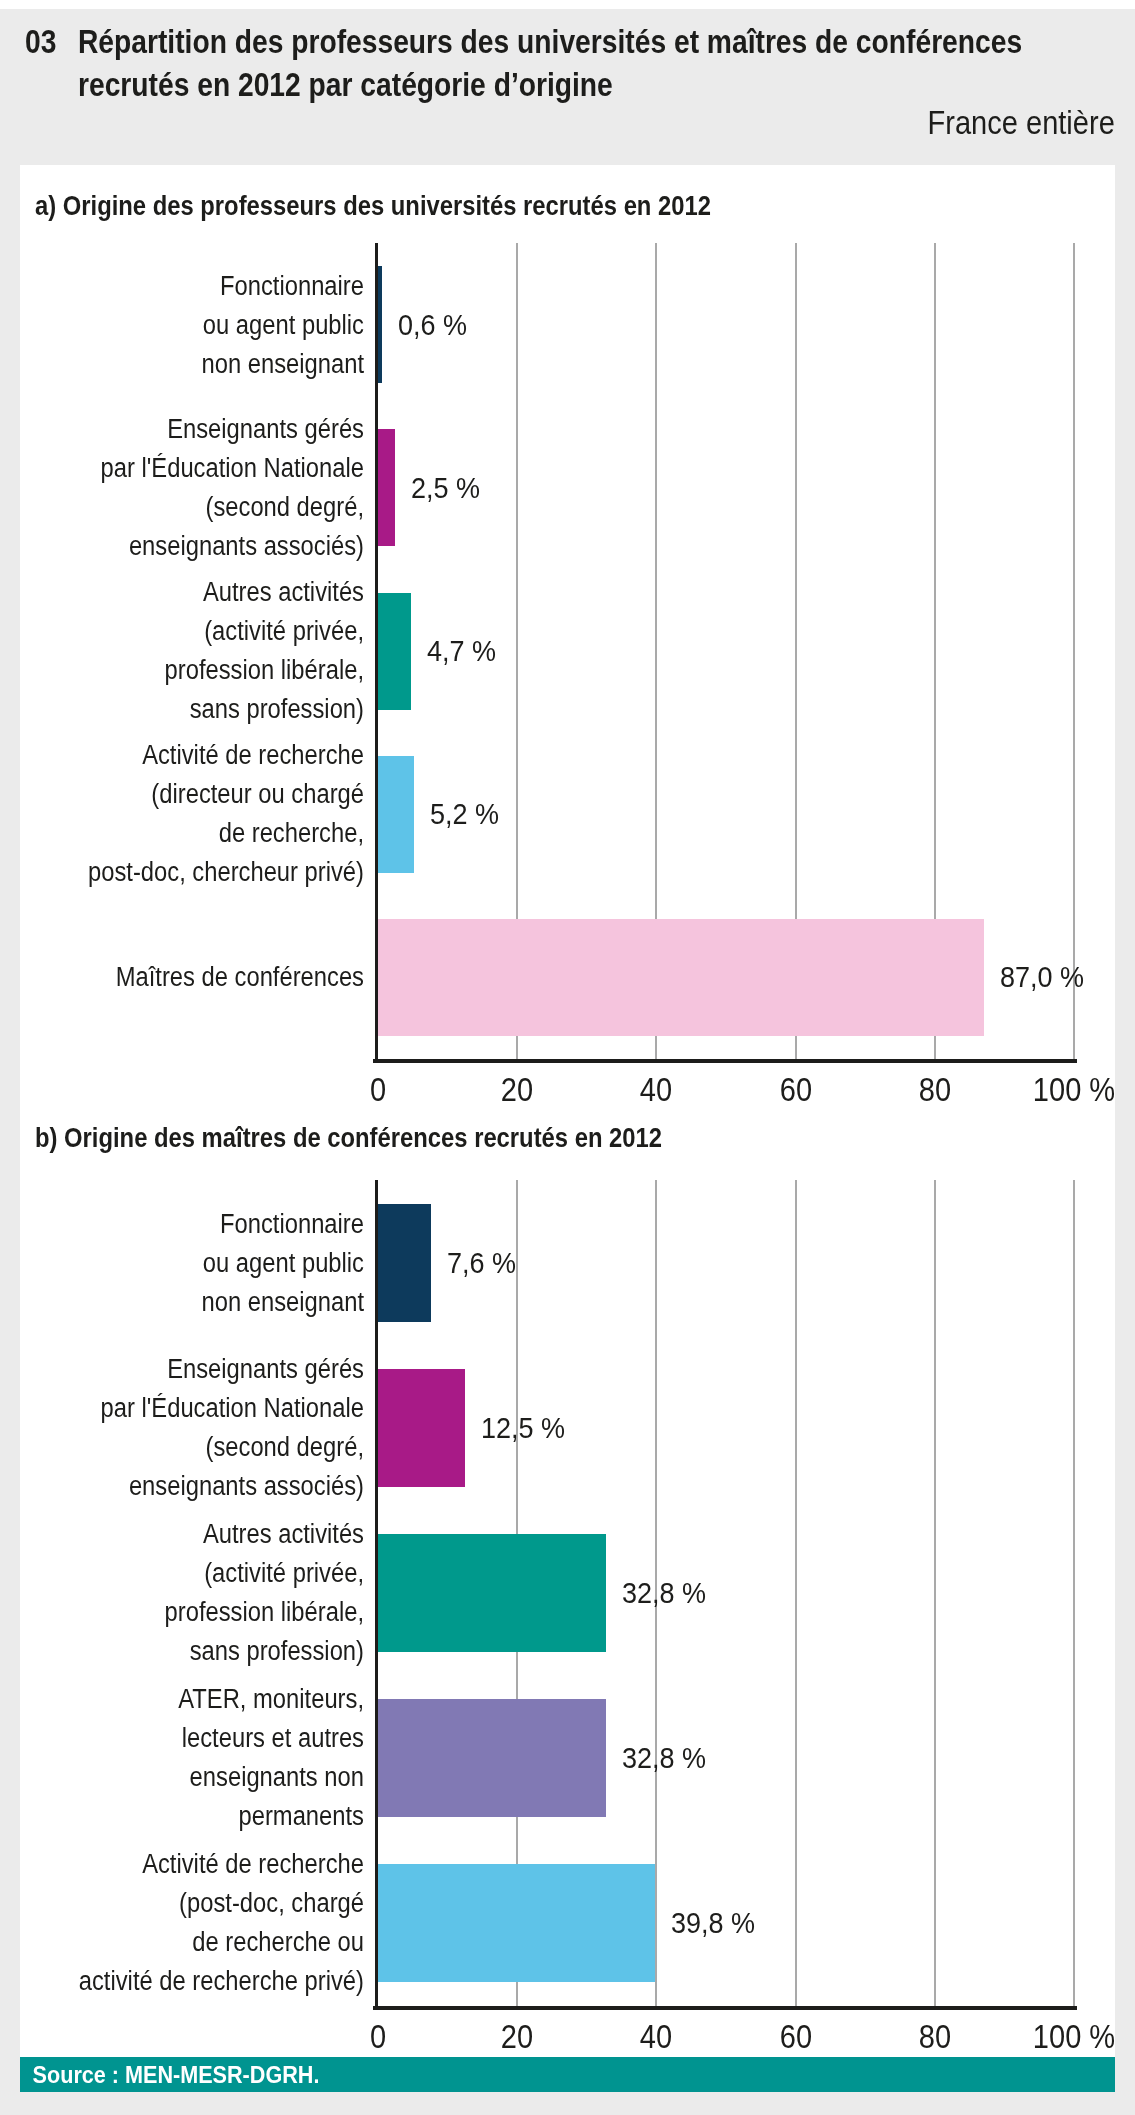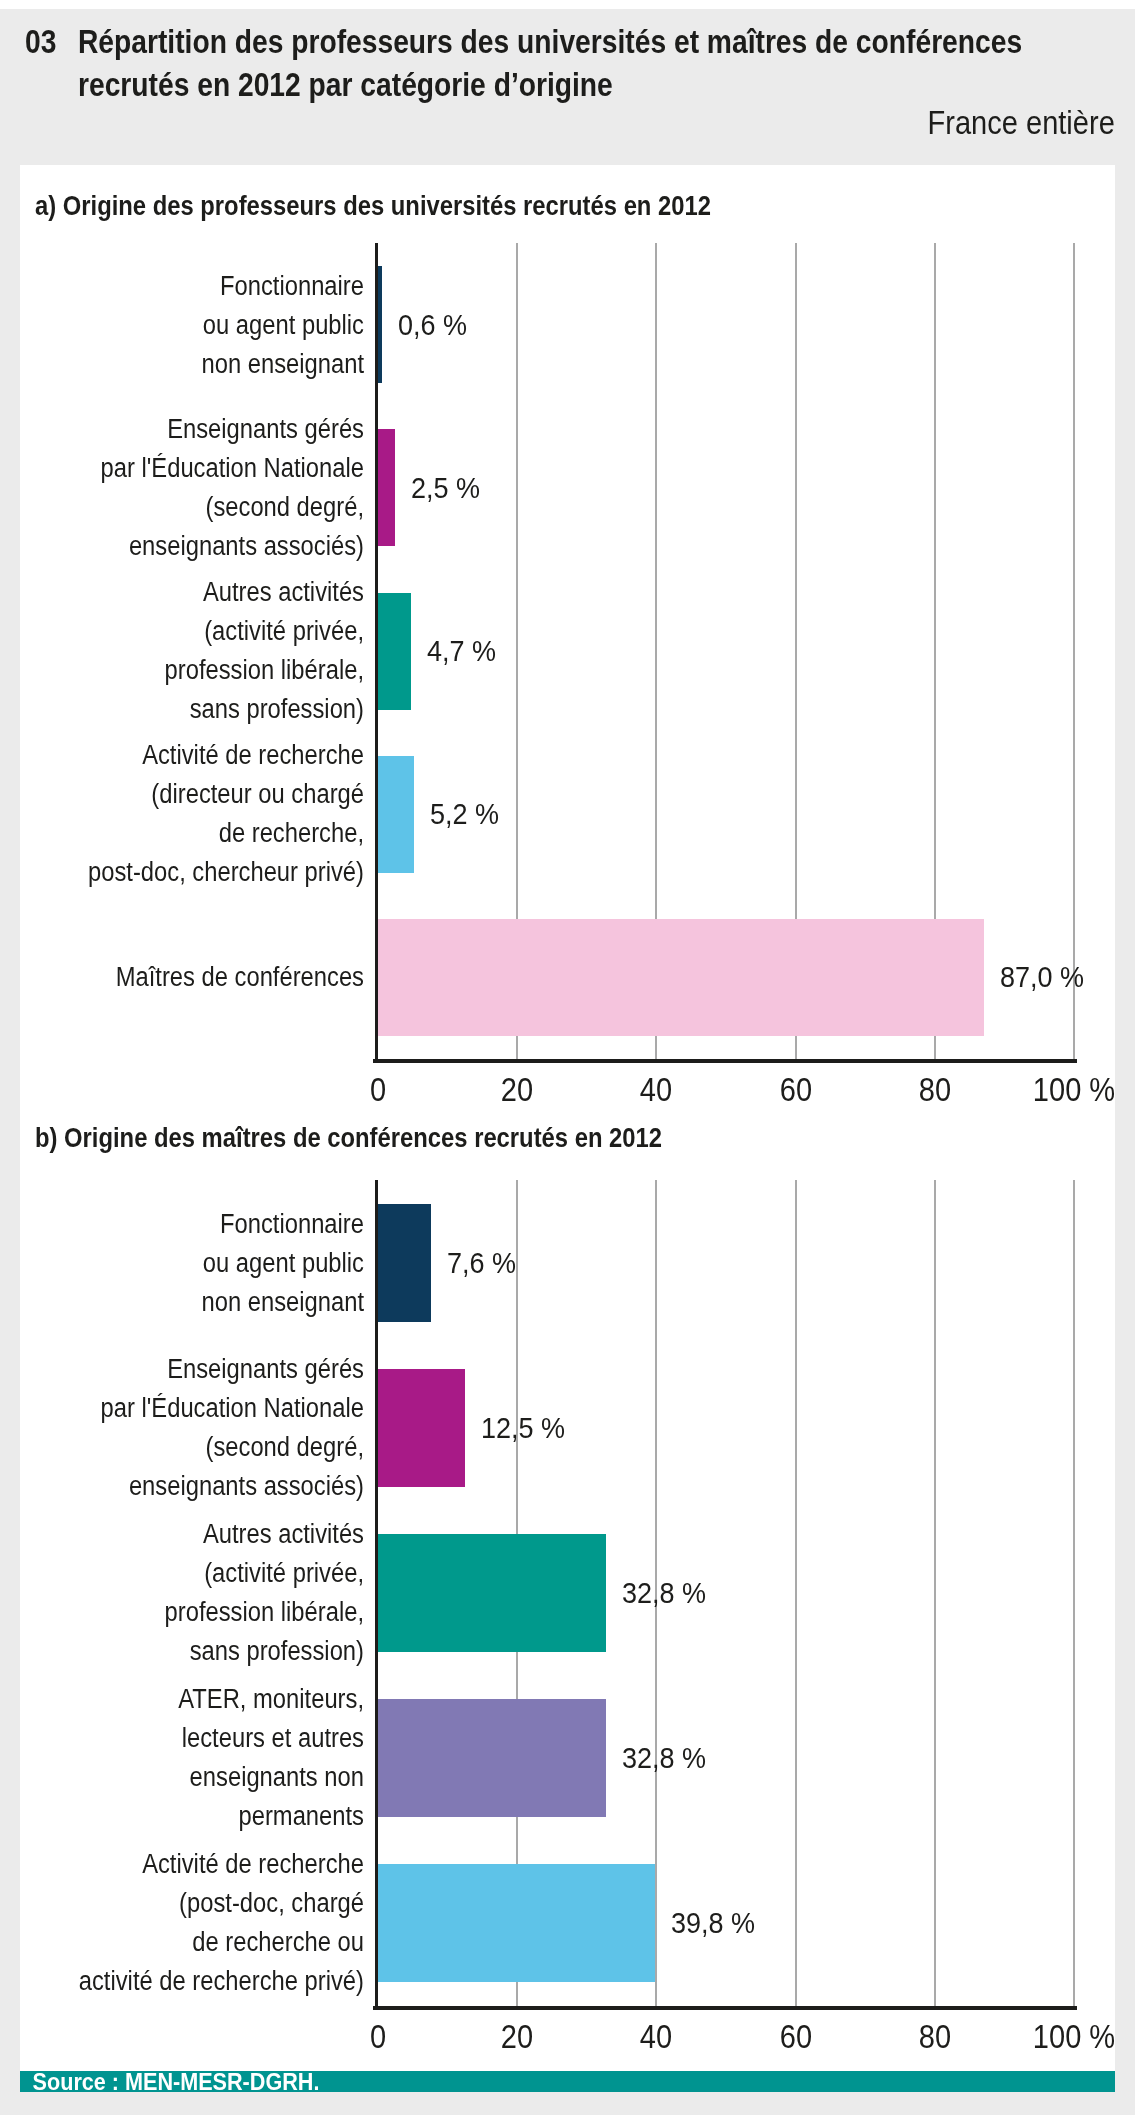"Source : MEN-MESR-DGRH." .source-bar { height: 21px -> 35px }
